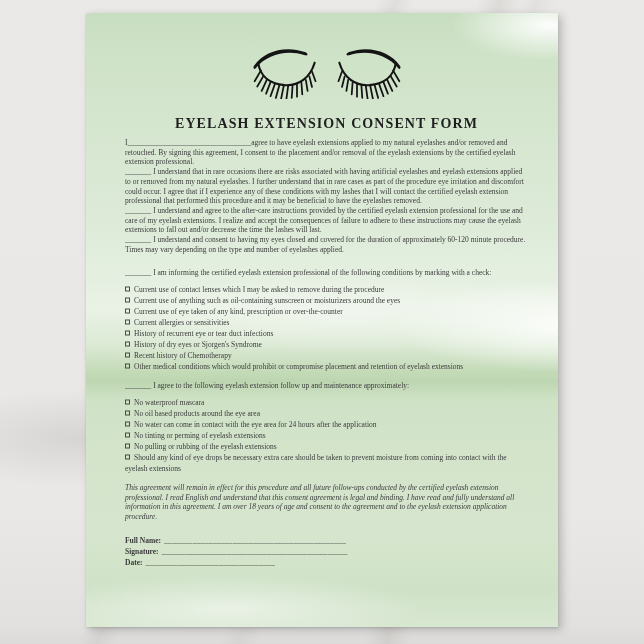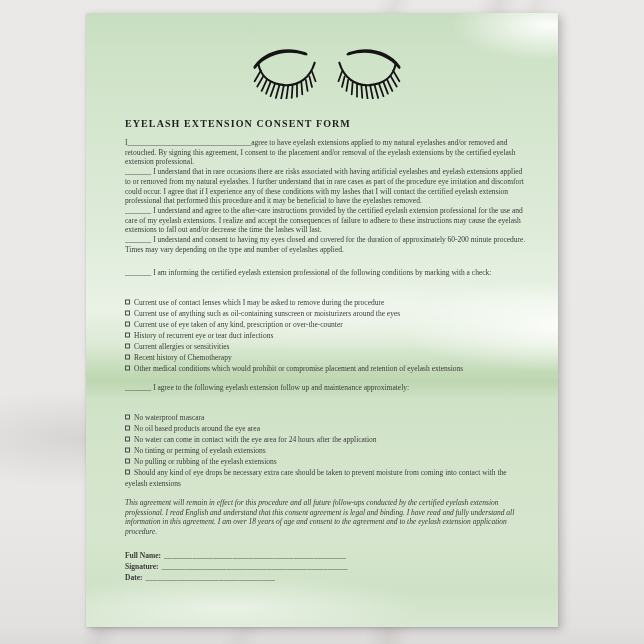"EYELASH EXTENSION CONSENT FORM" .title { font-size: 10px -> 14px; text-align: none -> center }
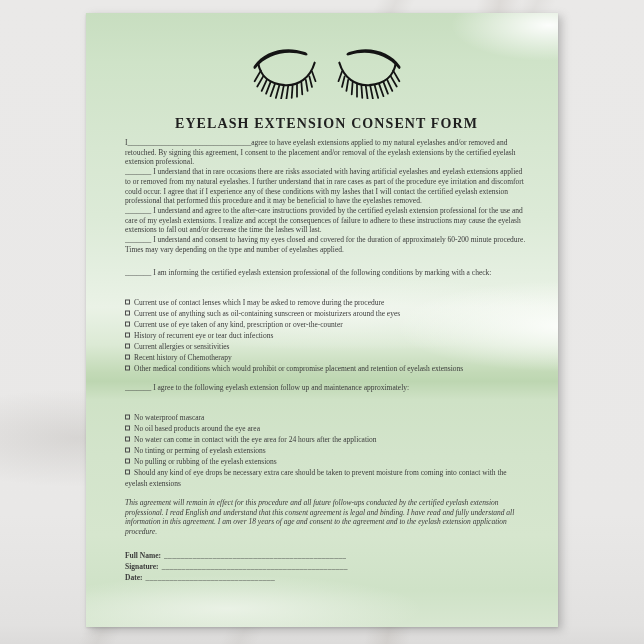"_______ I understand and consent" p.para { text: 60-200 -> 60-120 }
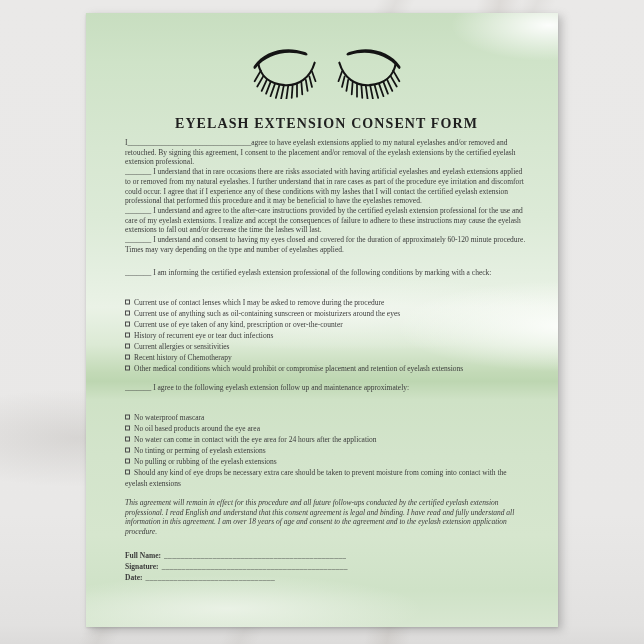"Current use of contact lenses" .checklist { margin: 19px 0 0 0 -> 6px 0 0 0 }
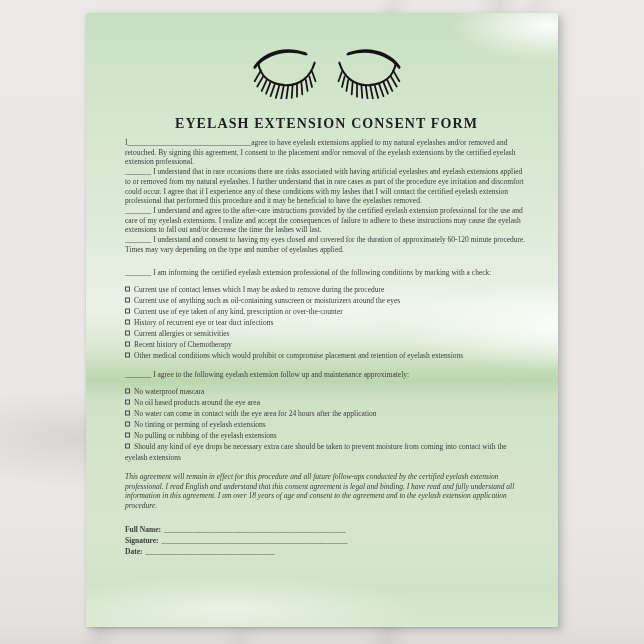"History of recurrent eye or" li { order: before "Current allergies or sensitivities" -> after "Current allergies or sensitivities" }
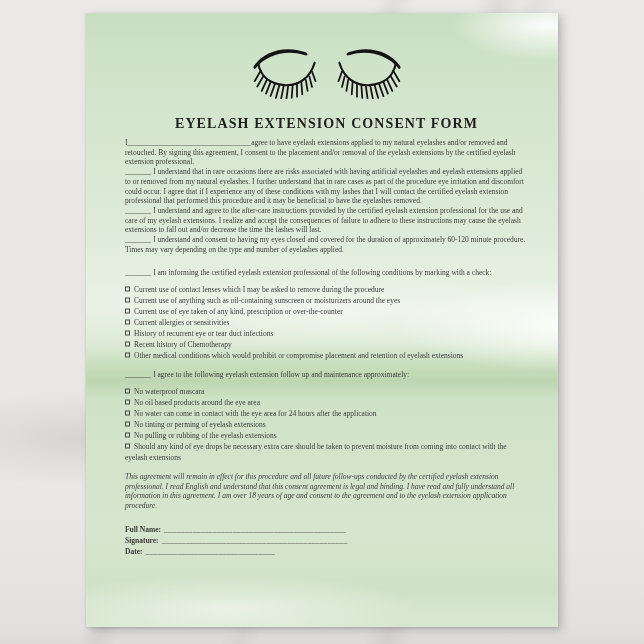"History of dry eyes or" li { html: none -> <li><span></span><span>History of dry eyes or Sjorgen's Syndrome</span></li> }
